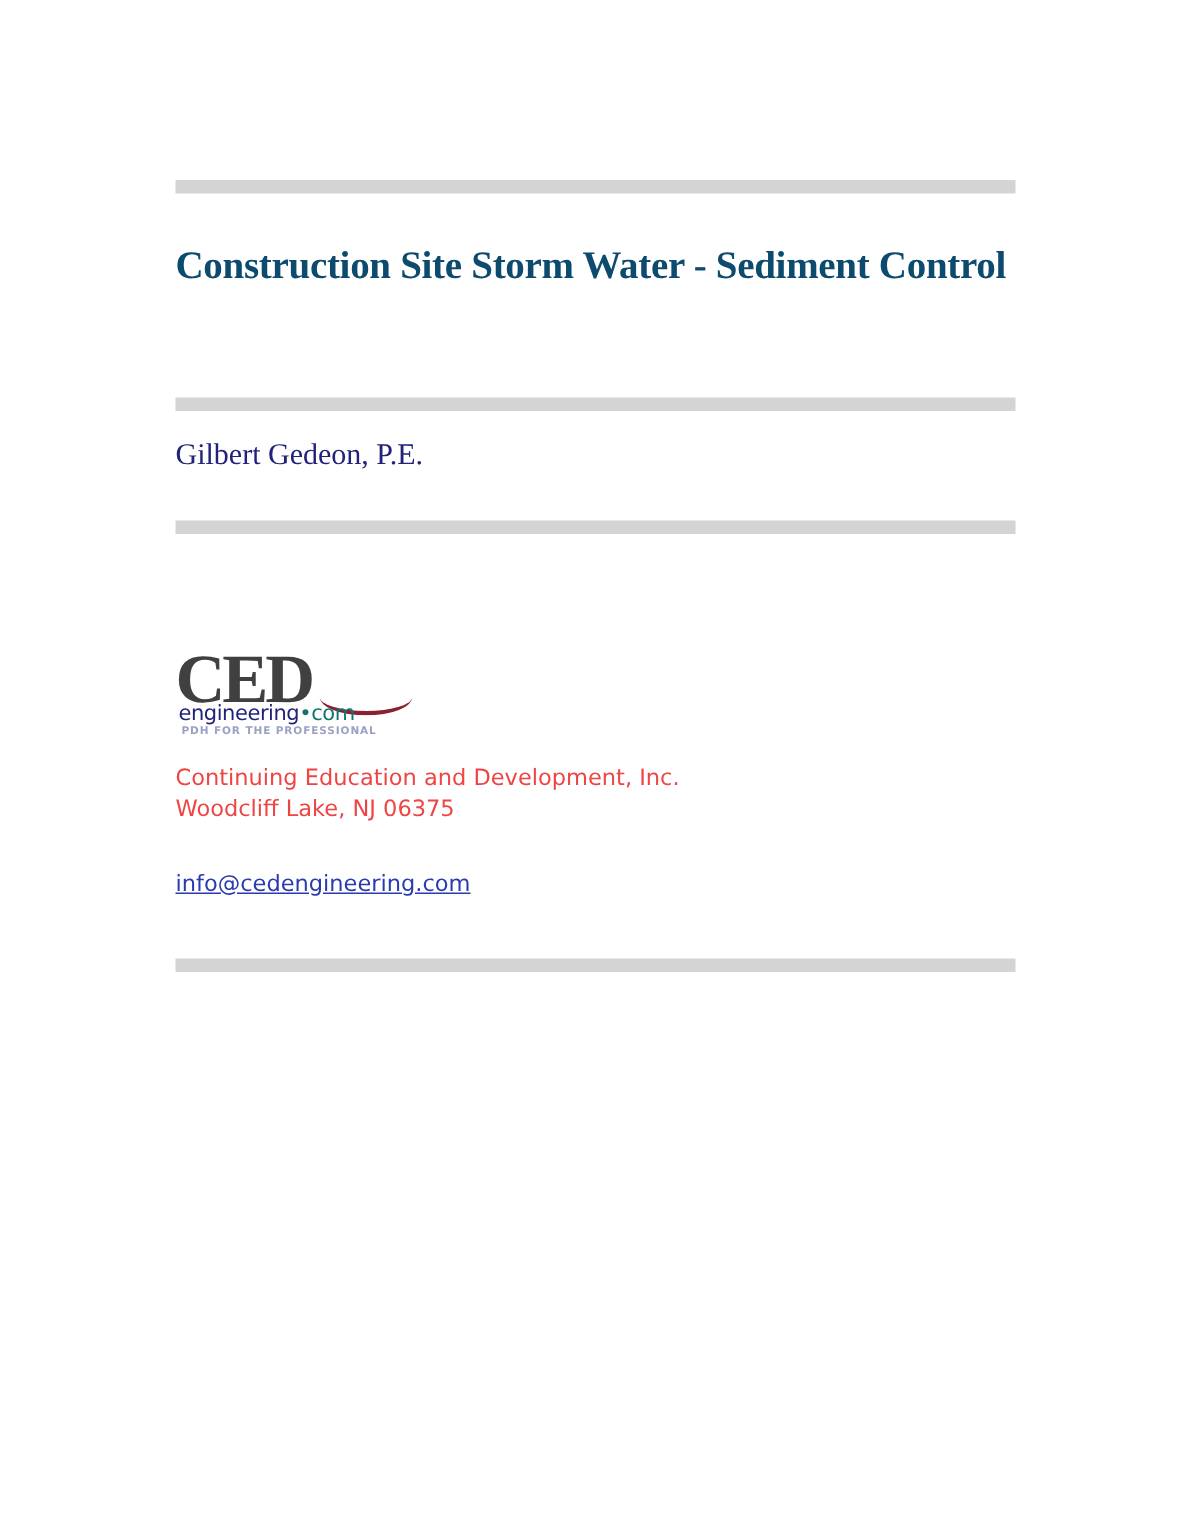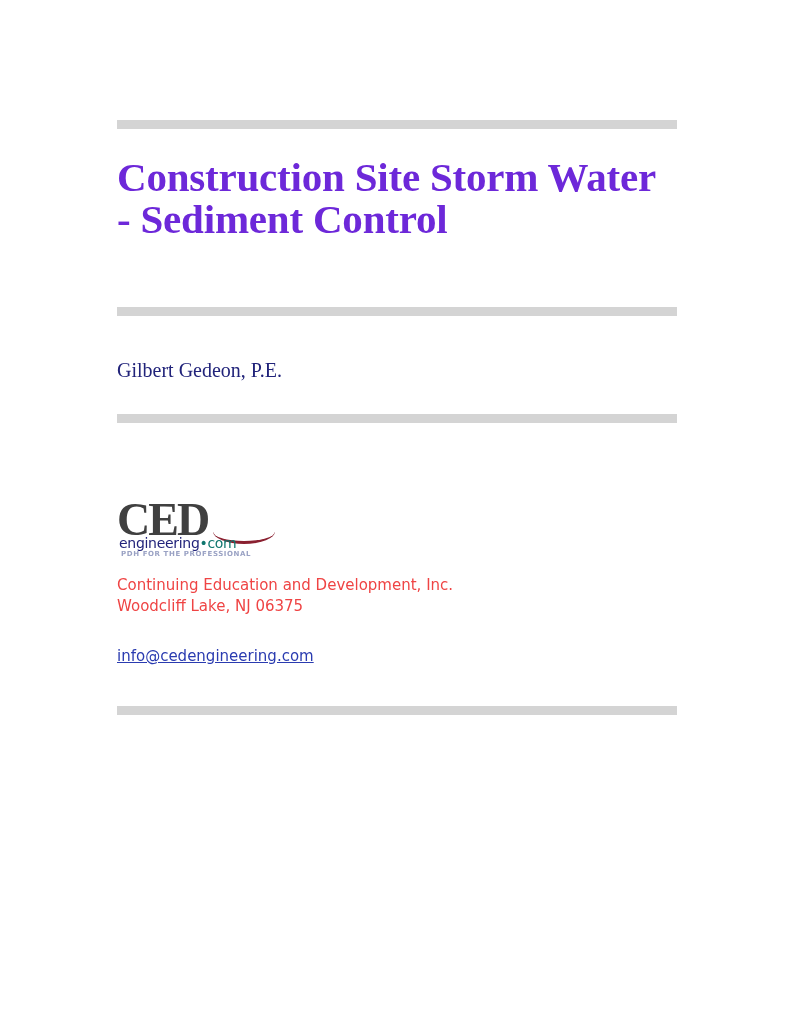"Construction Site Storm Water -" .title { color: #6d28d9 -> #0c4a6e; font-size: 41px -> 26px }
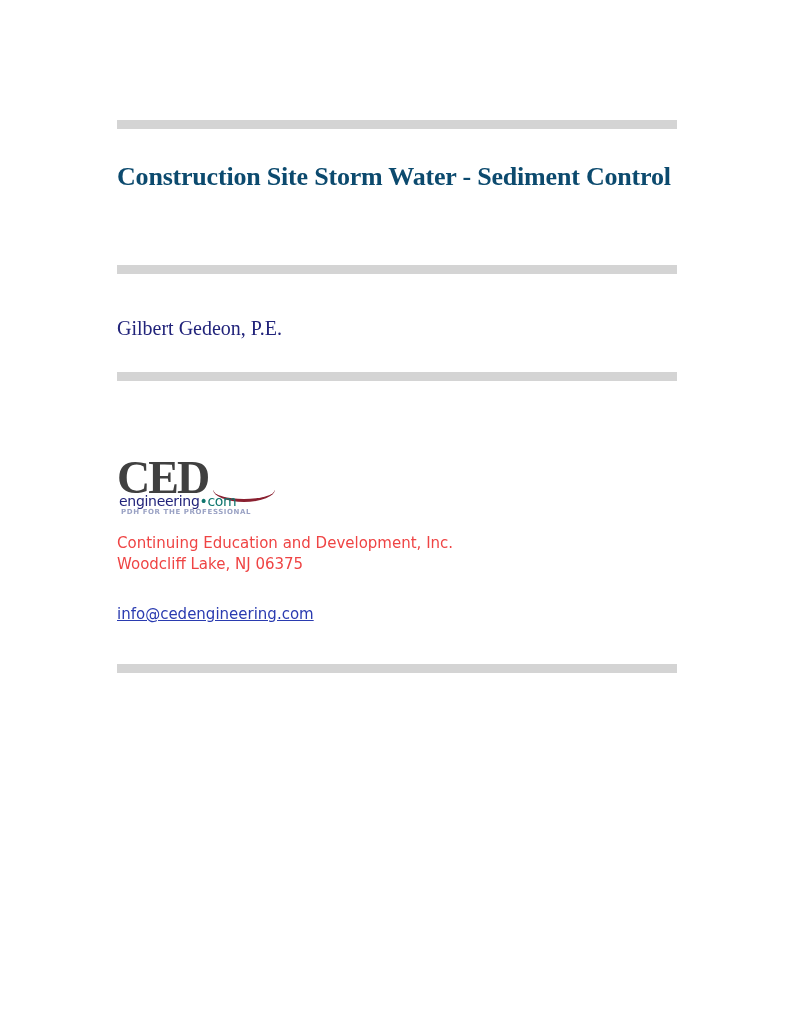"Gilbert Gedeon, P.E." .author { margin-top: 43px -> 18px }
